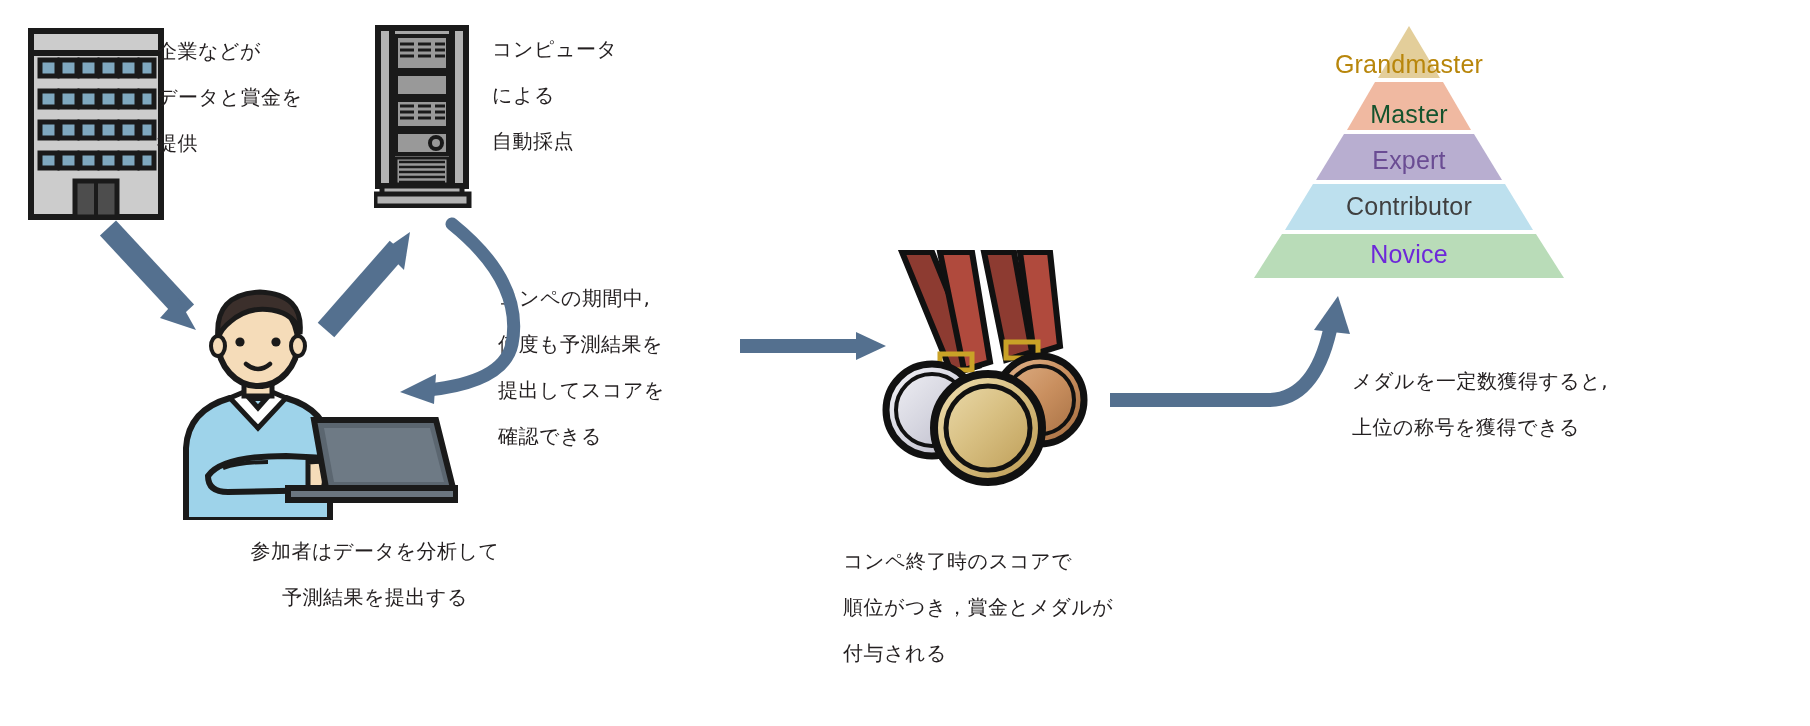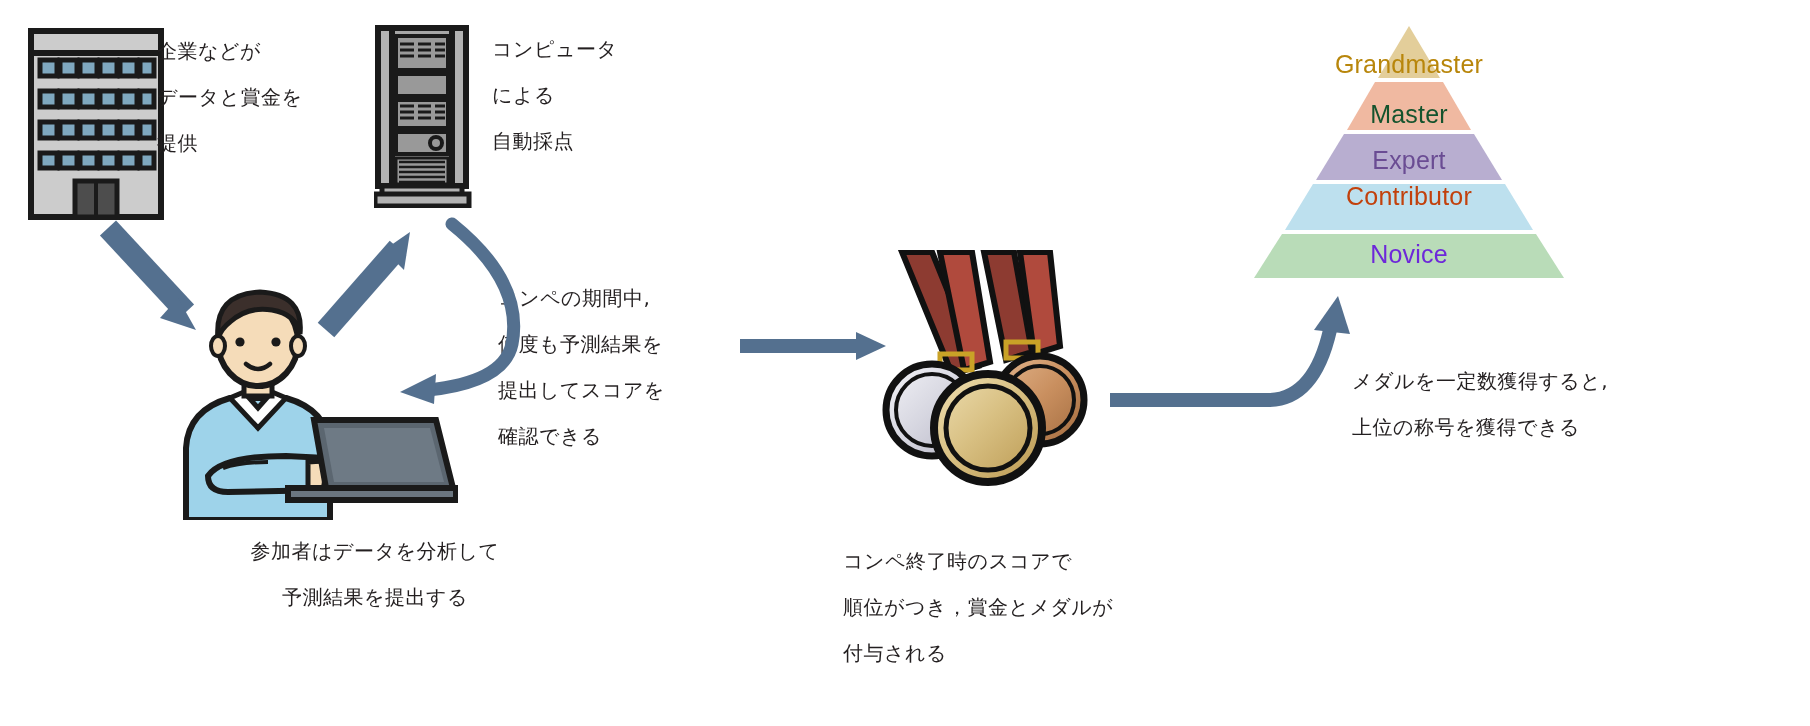"Contributor" div.pyr-label { color: #c2410c -> #404040; top: 160px -> 170px }
